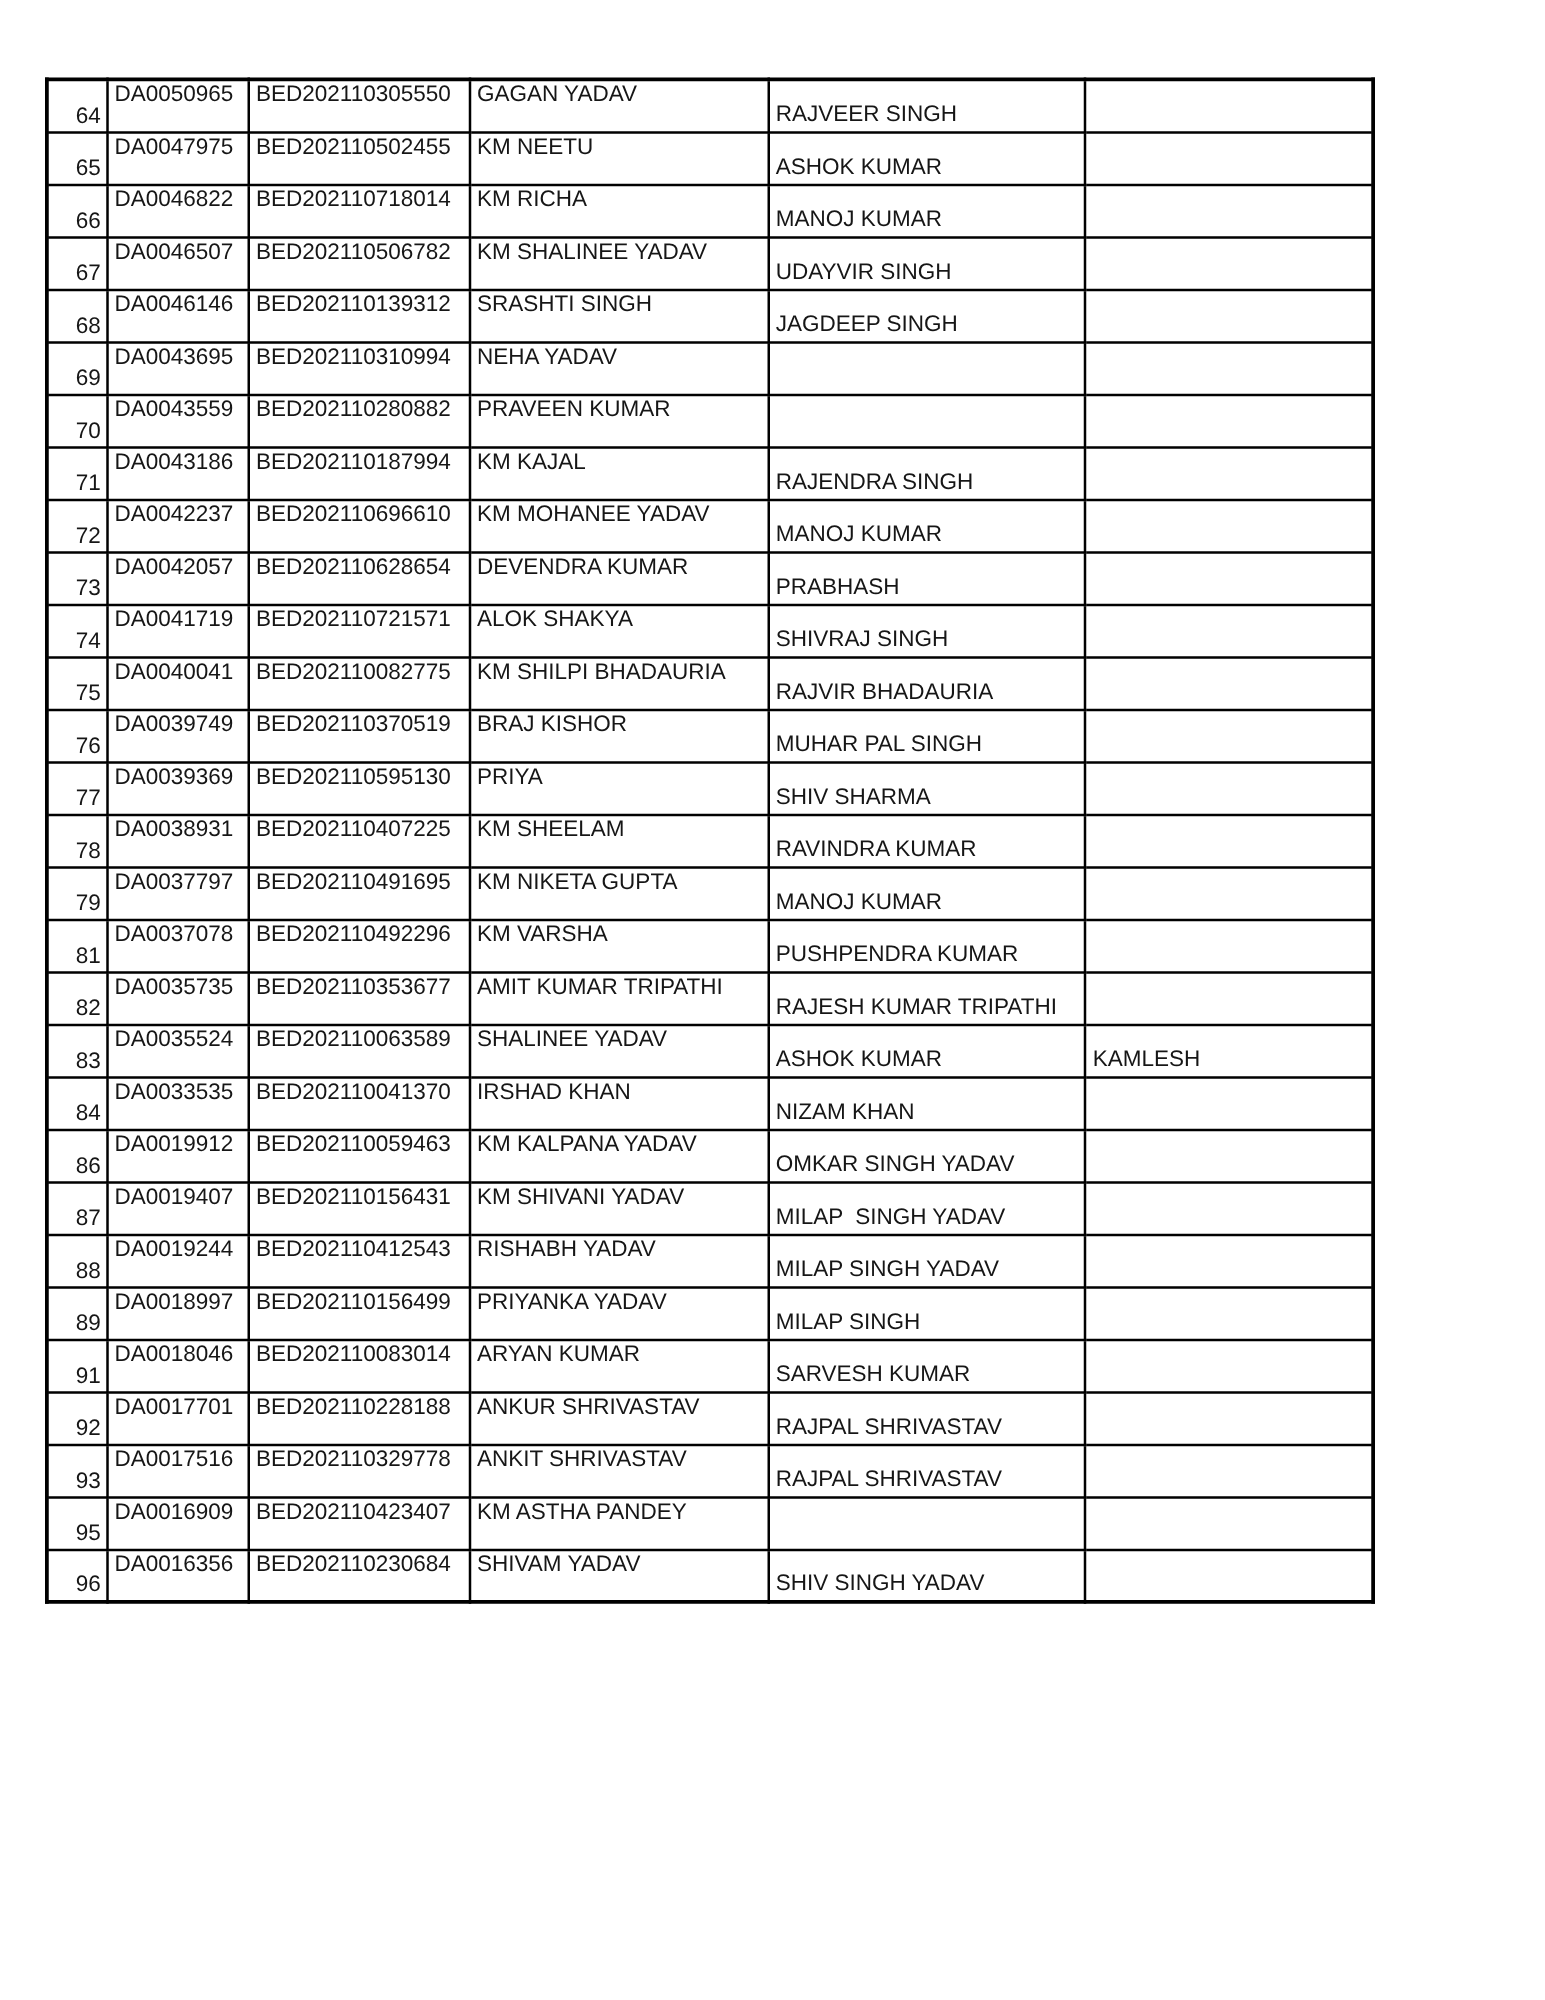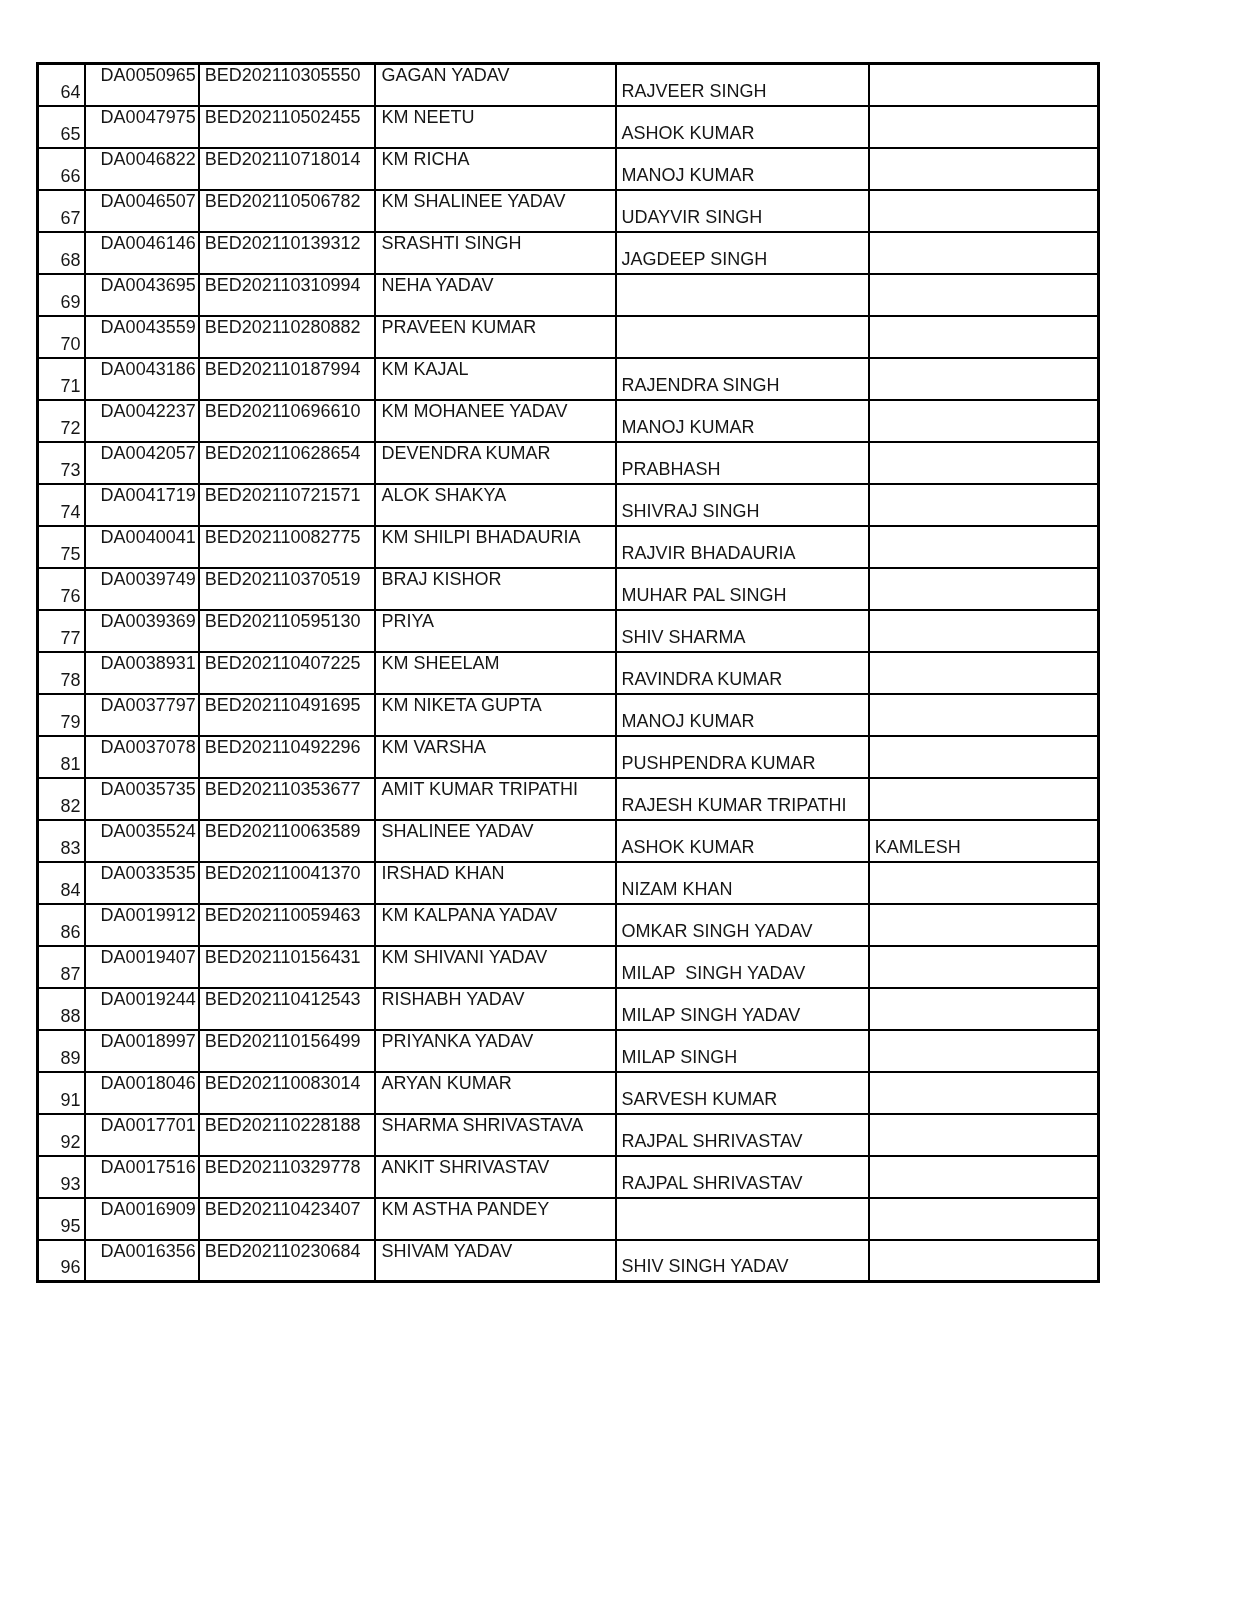"DA0050965" td.col-da { text-align: right -> none }
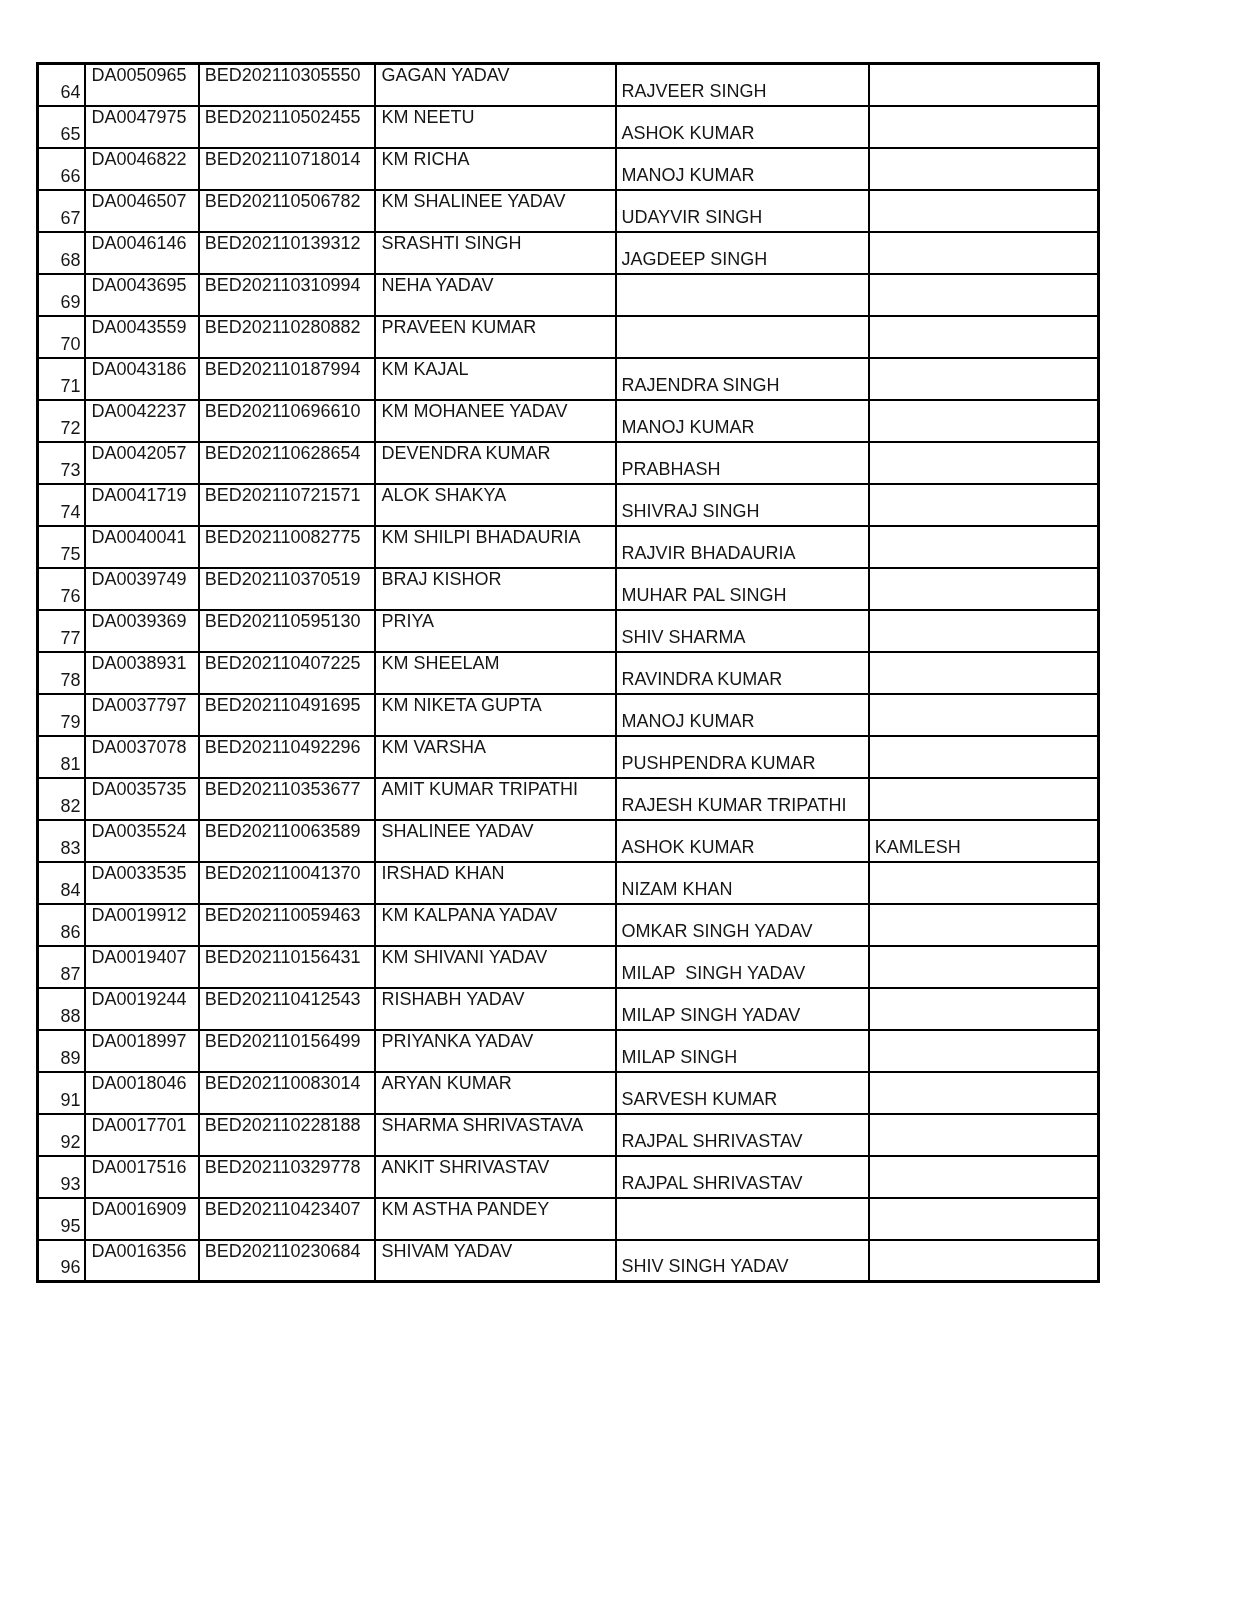"SHARMA SHRIVASTAVA" td.col-name { text: SHARMA SHRIVASTAVA -> ANKUR SHRIVASTAV }
